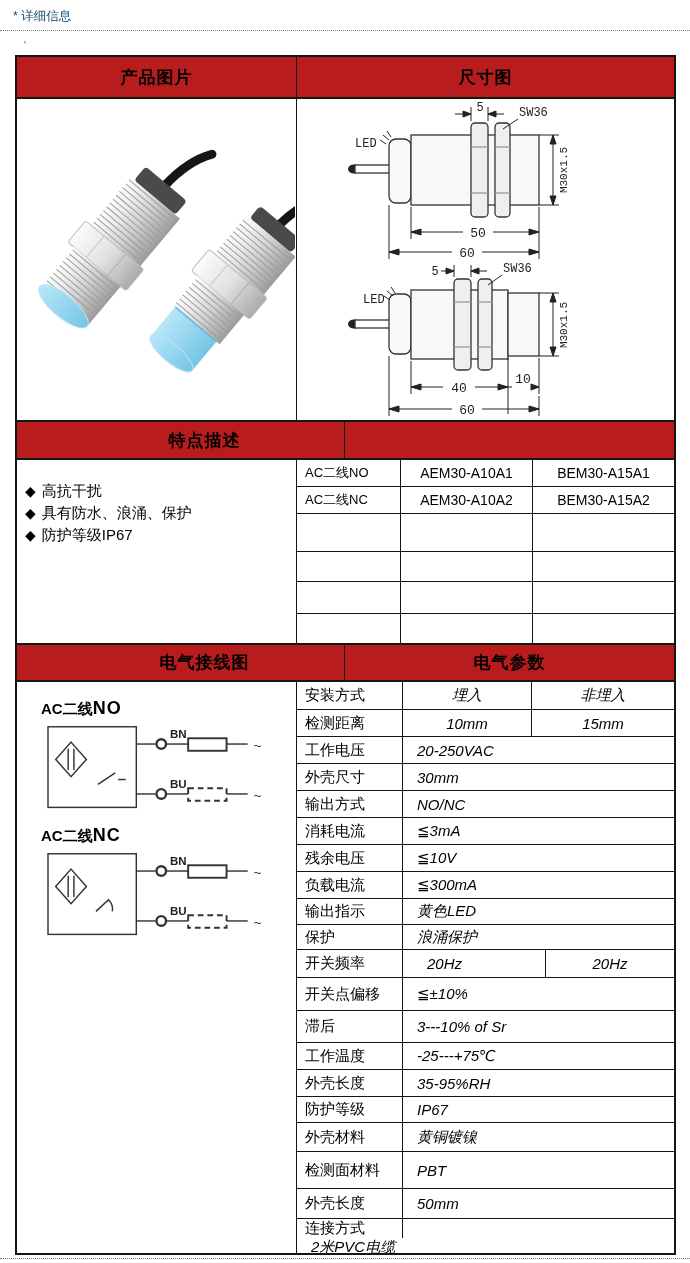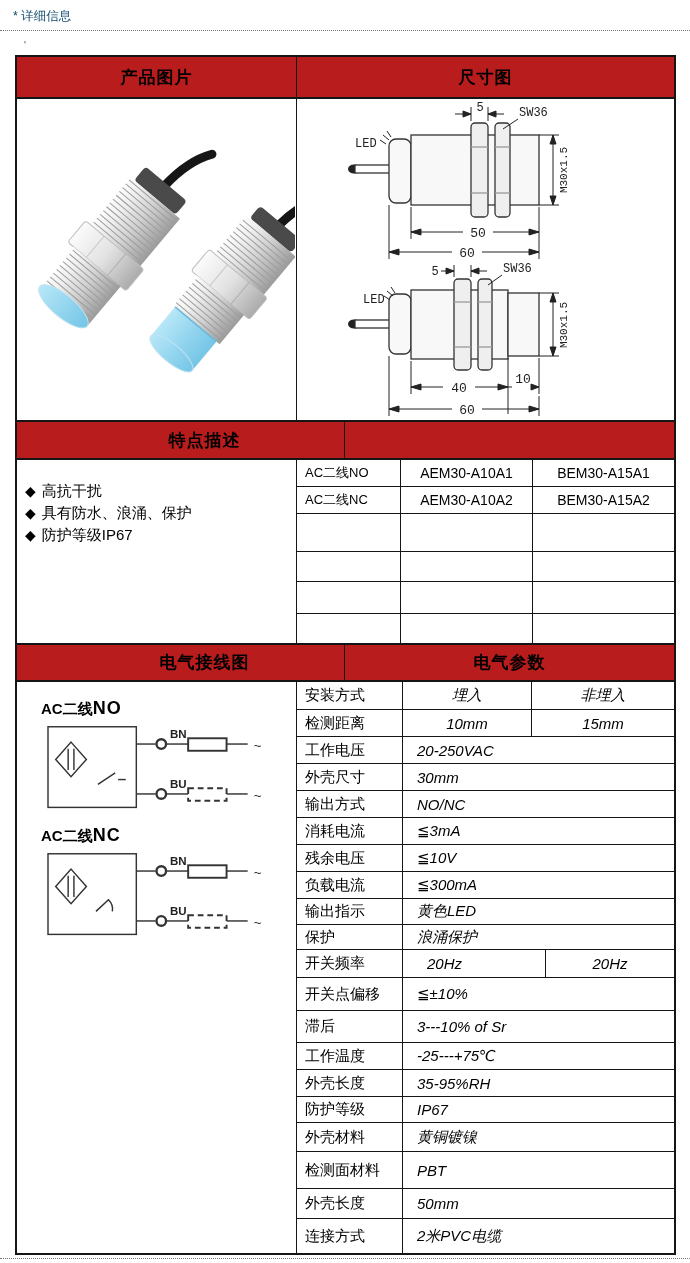"连接方式" .prow:last-child { flex-direction: none -> column }
